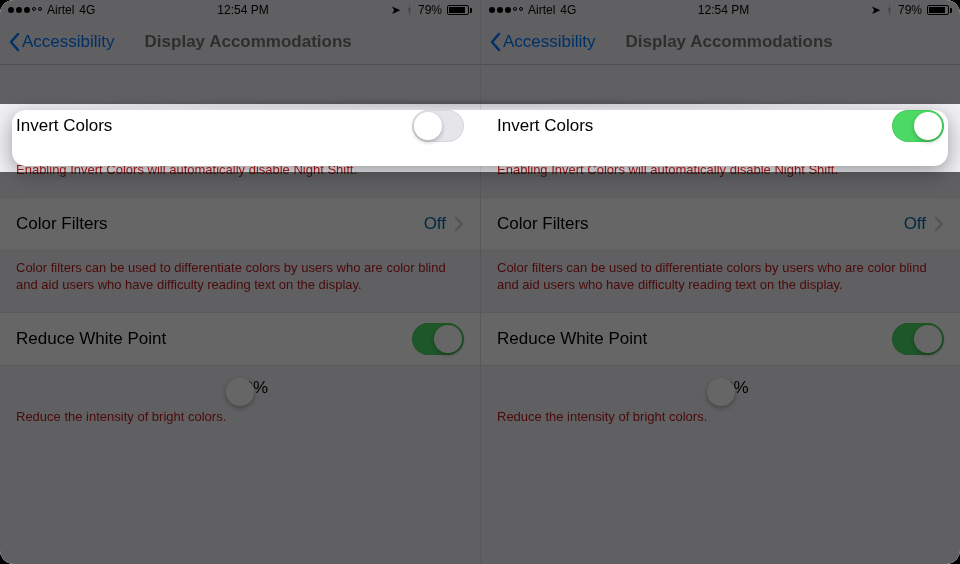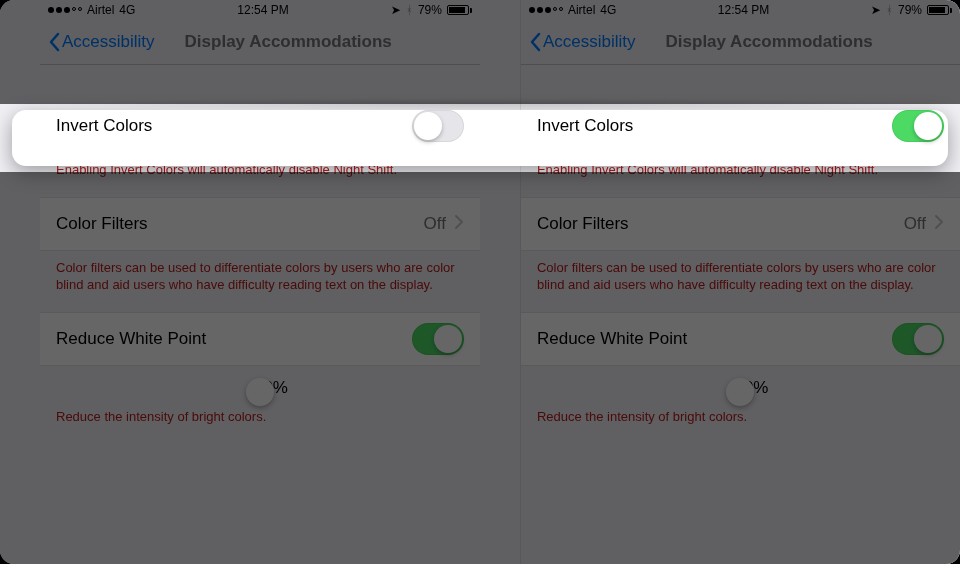"Airtel" .pane { margin-left: 40px -> none }
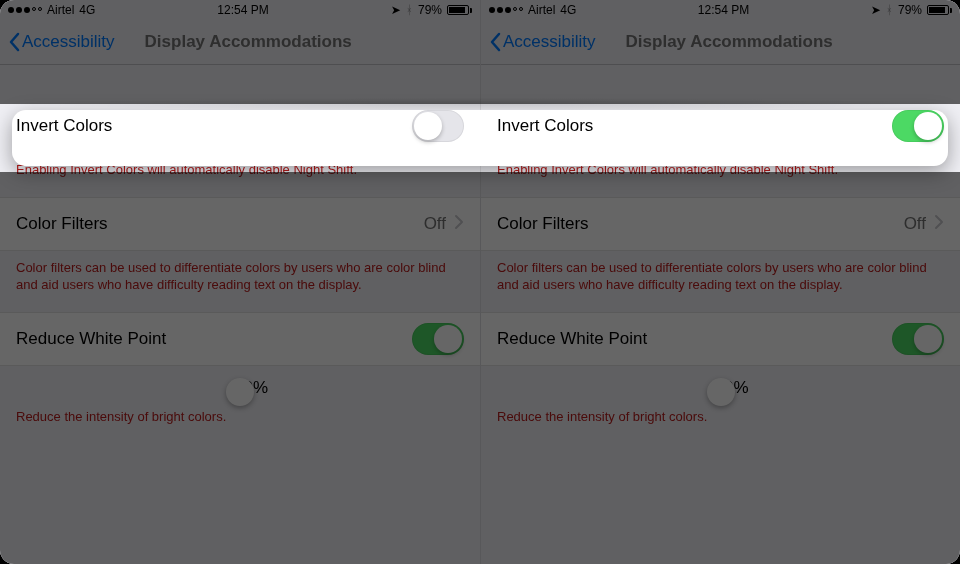"Off" .cell .value { align-items: none -> center; color: #737373 -> #0369a1 }
